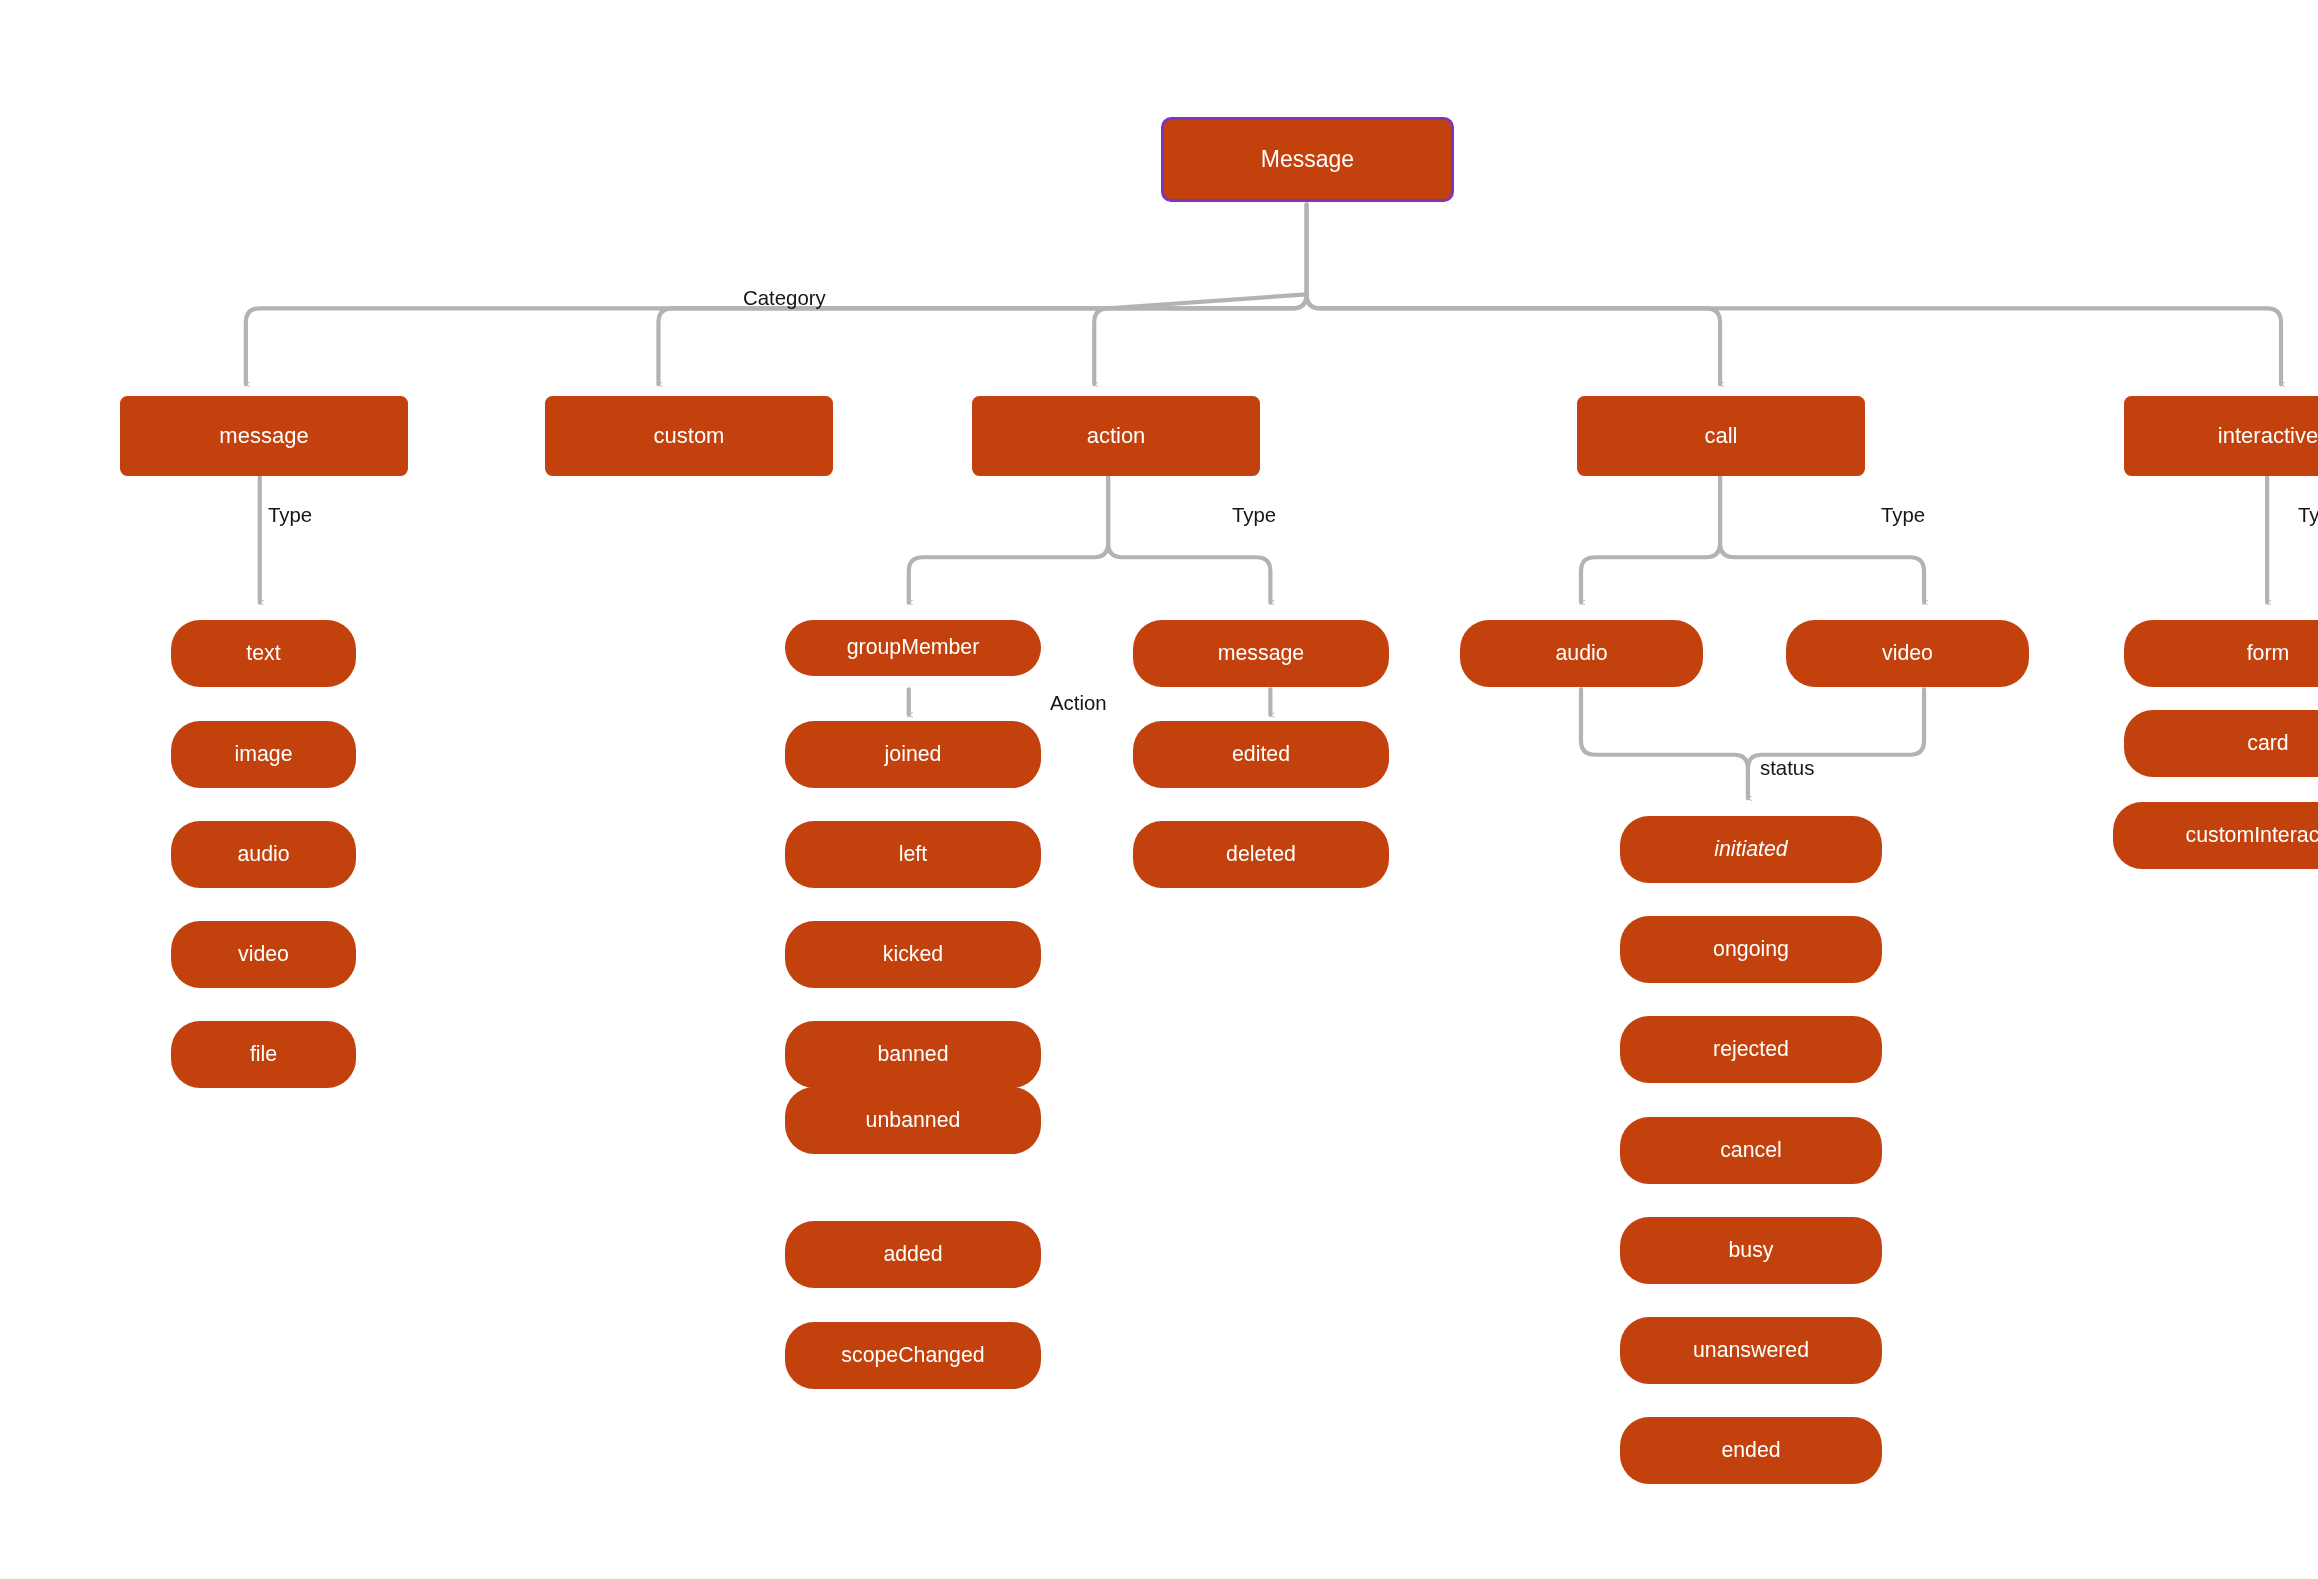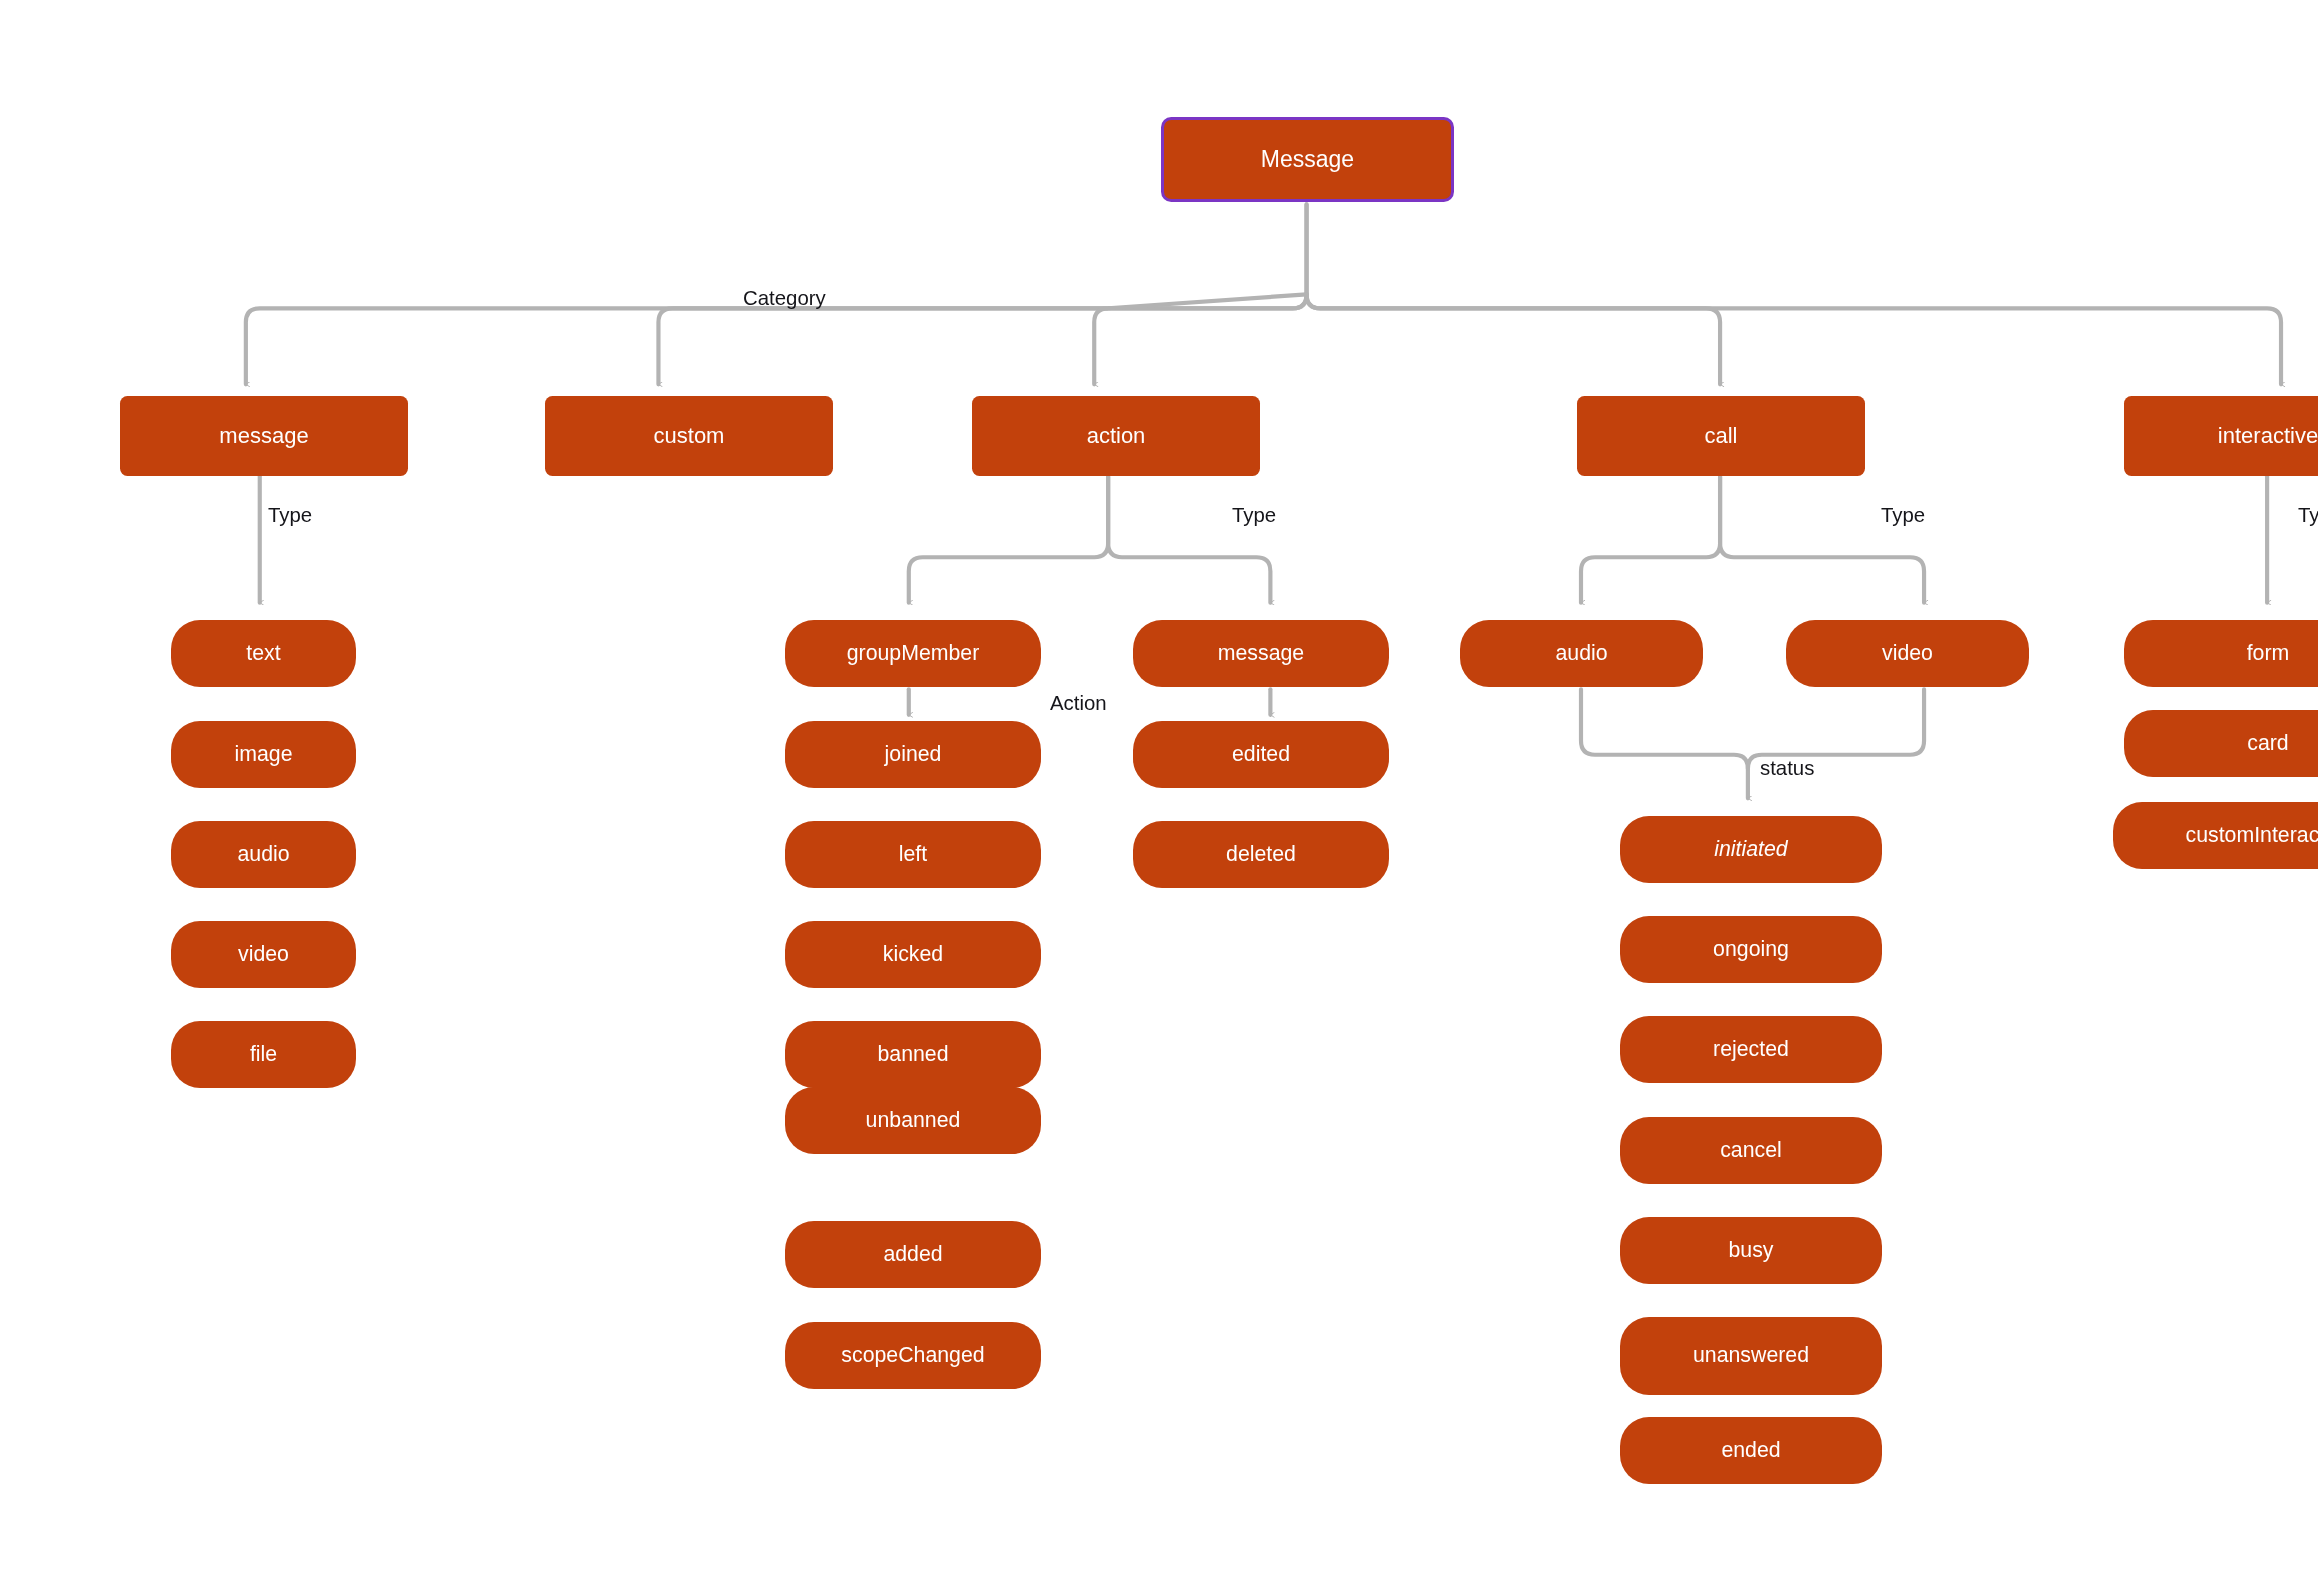"groupMember" div.node { height: 67px -> 56px }
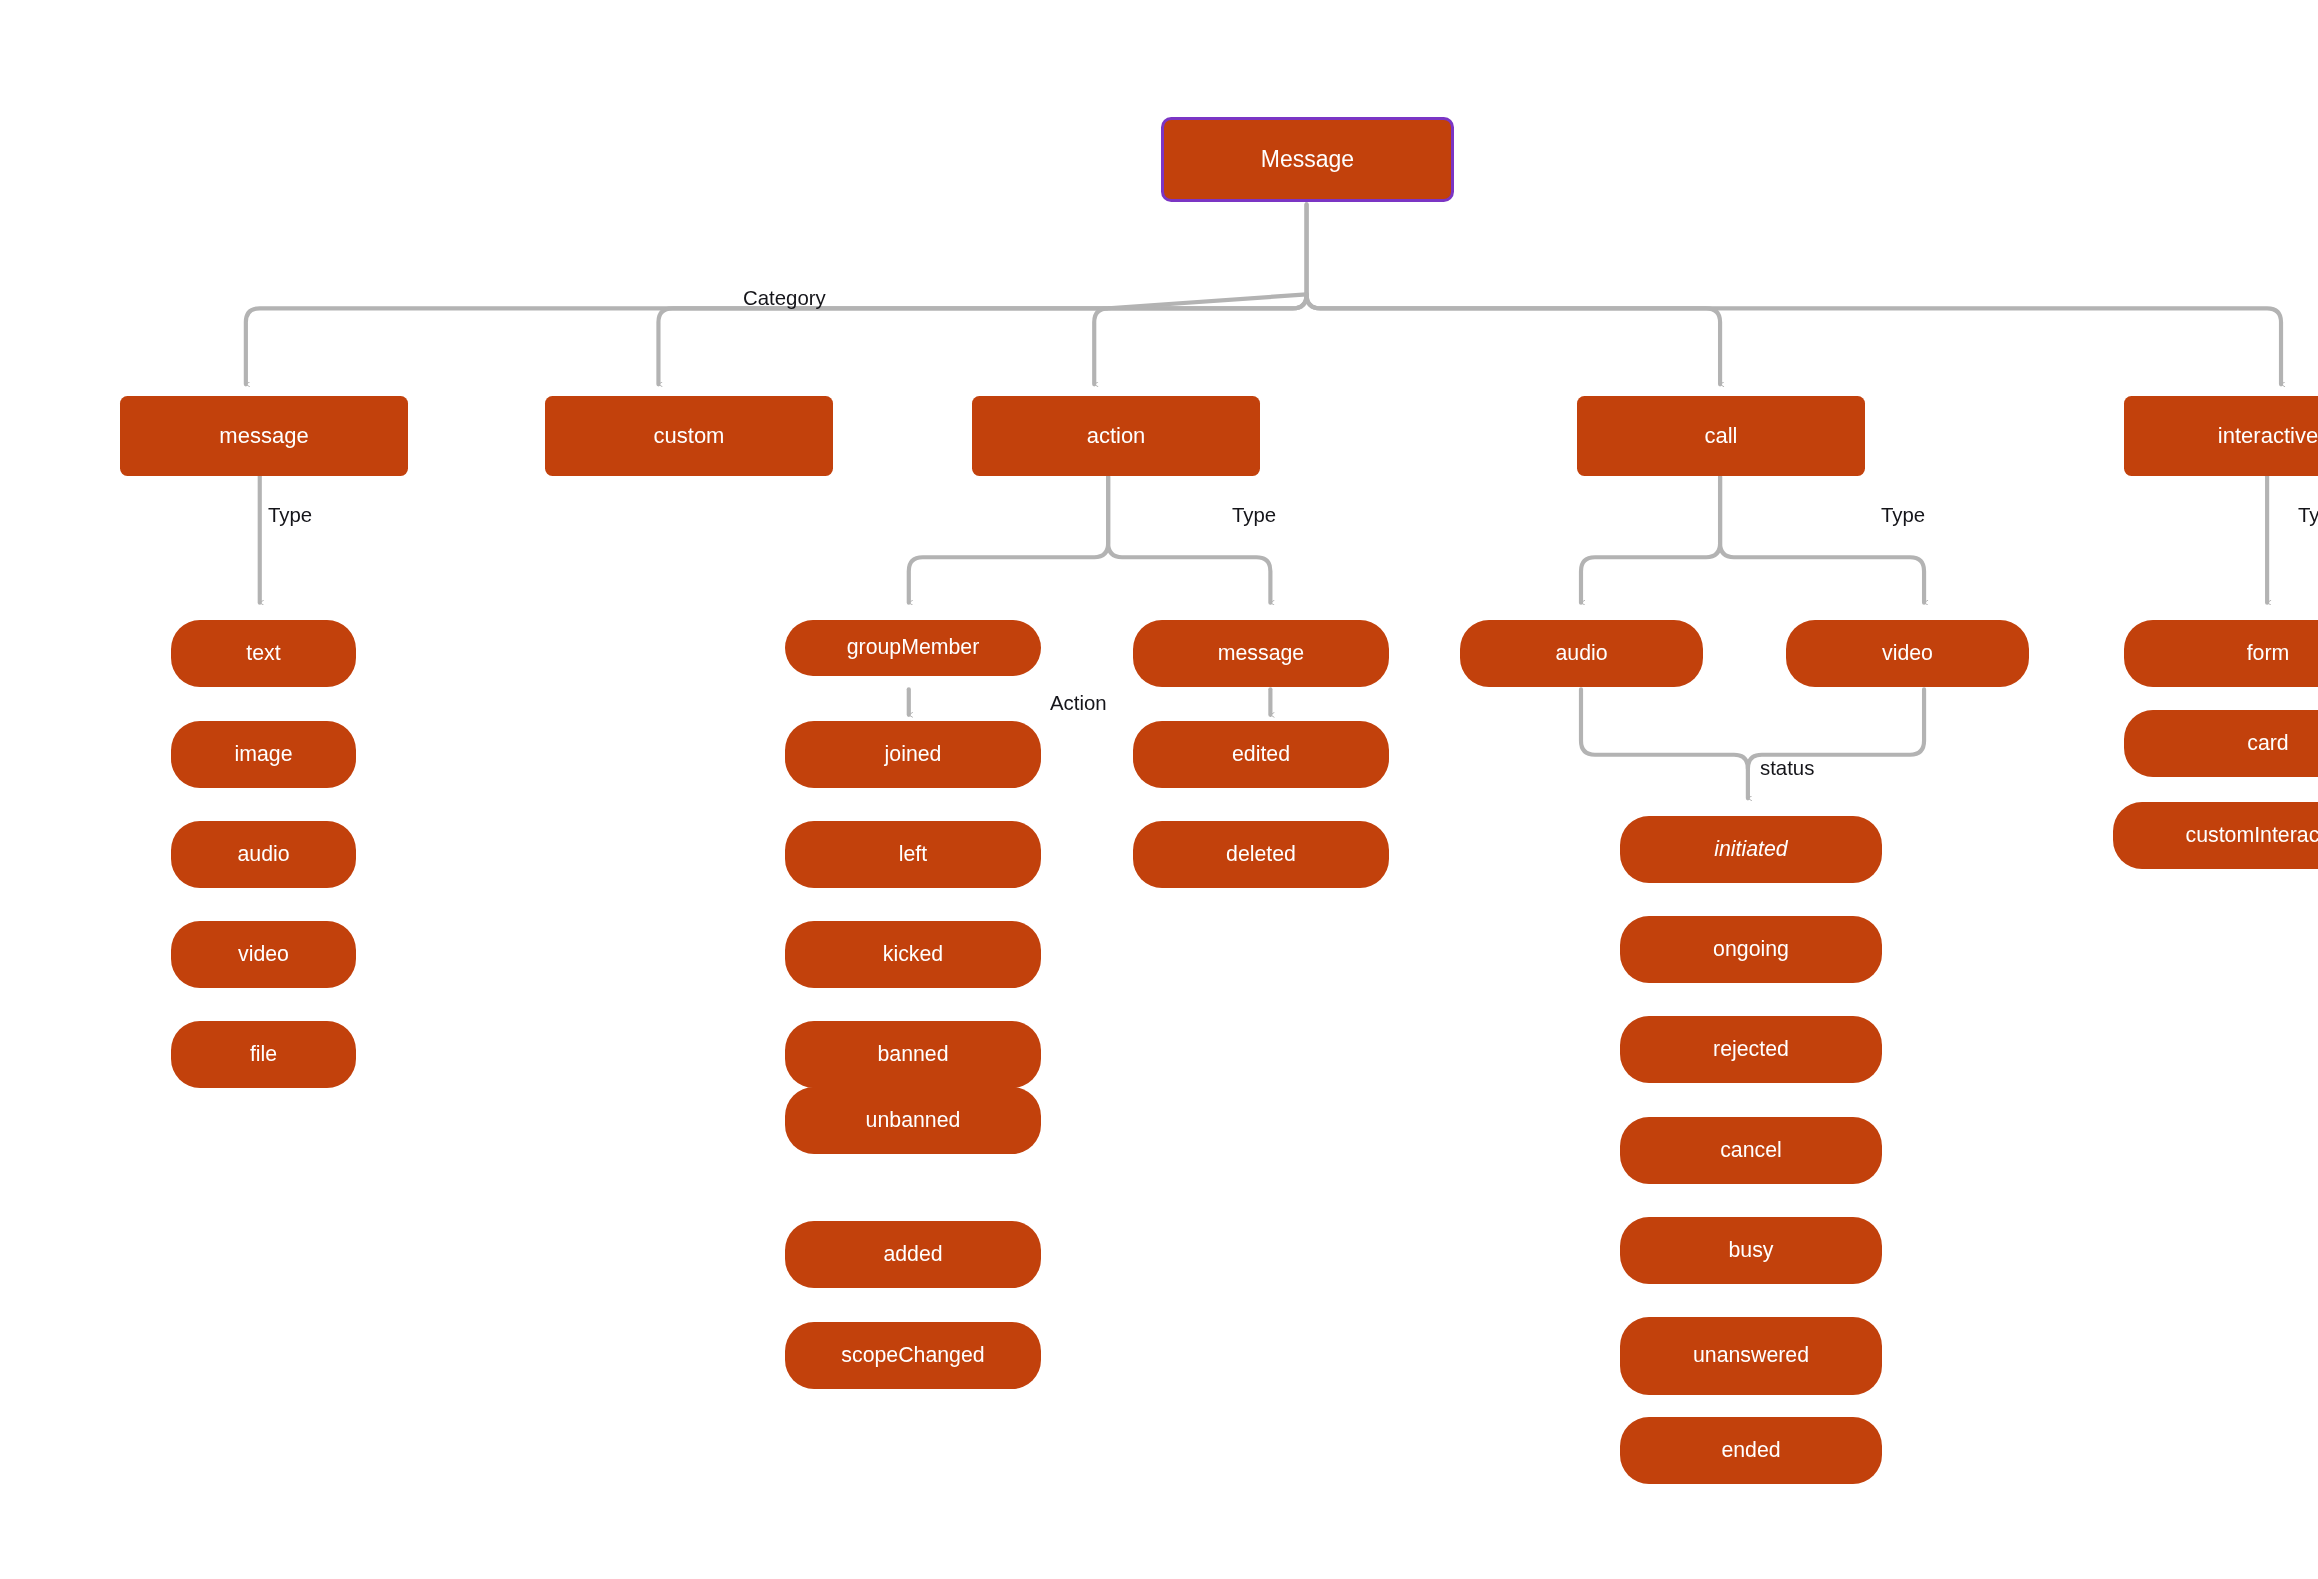"unanswered" div.node { height: 78px -> 67px }
